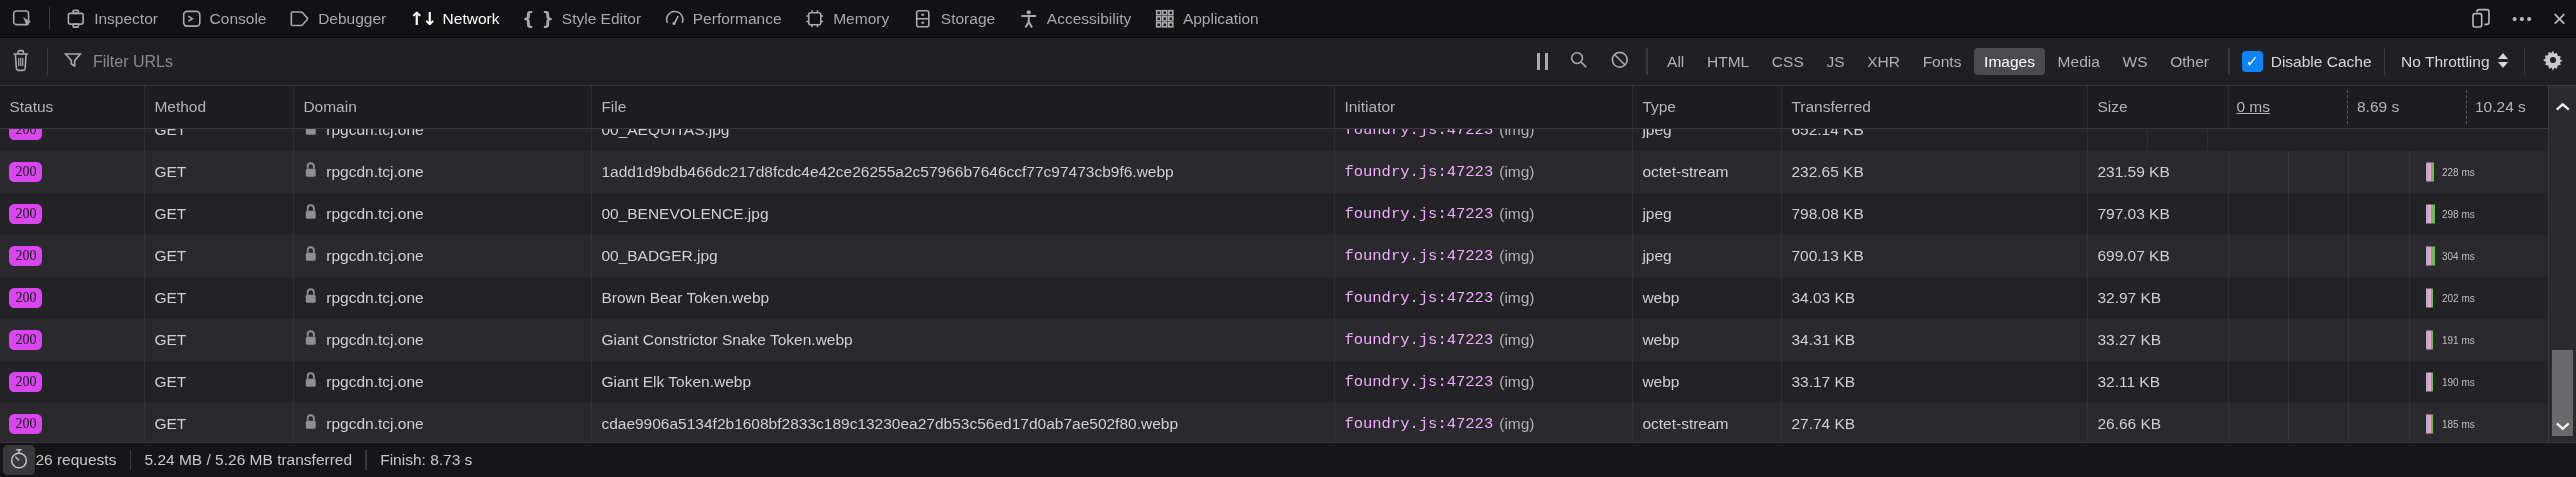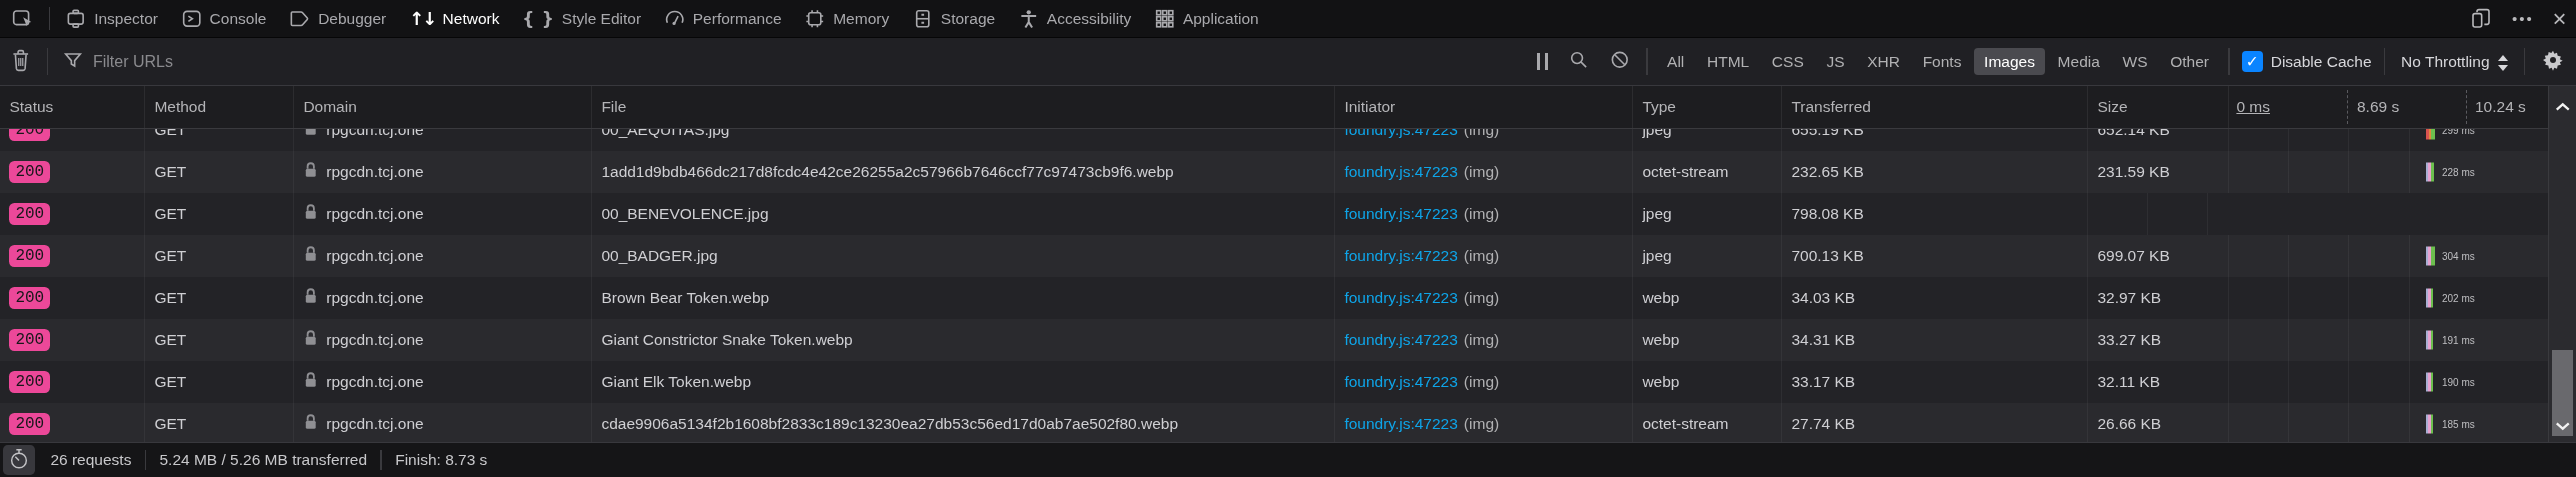"No Throttling" .throttle { align-items: flex-end -> flex-start }
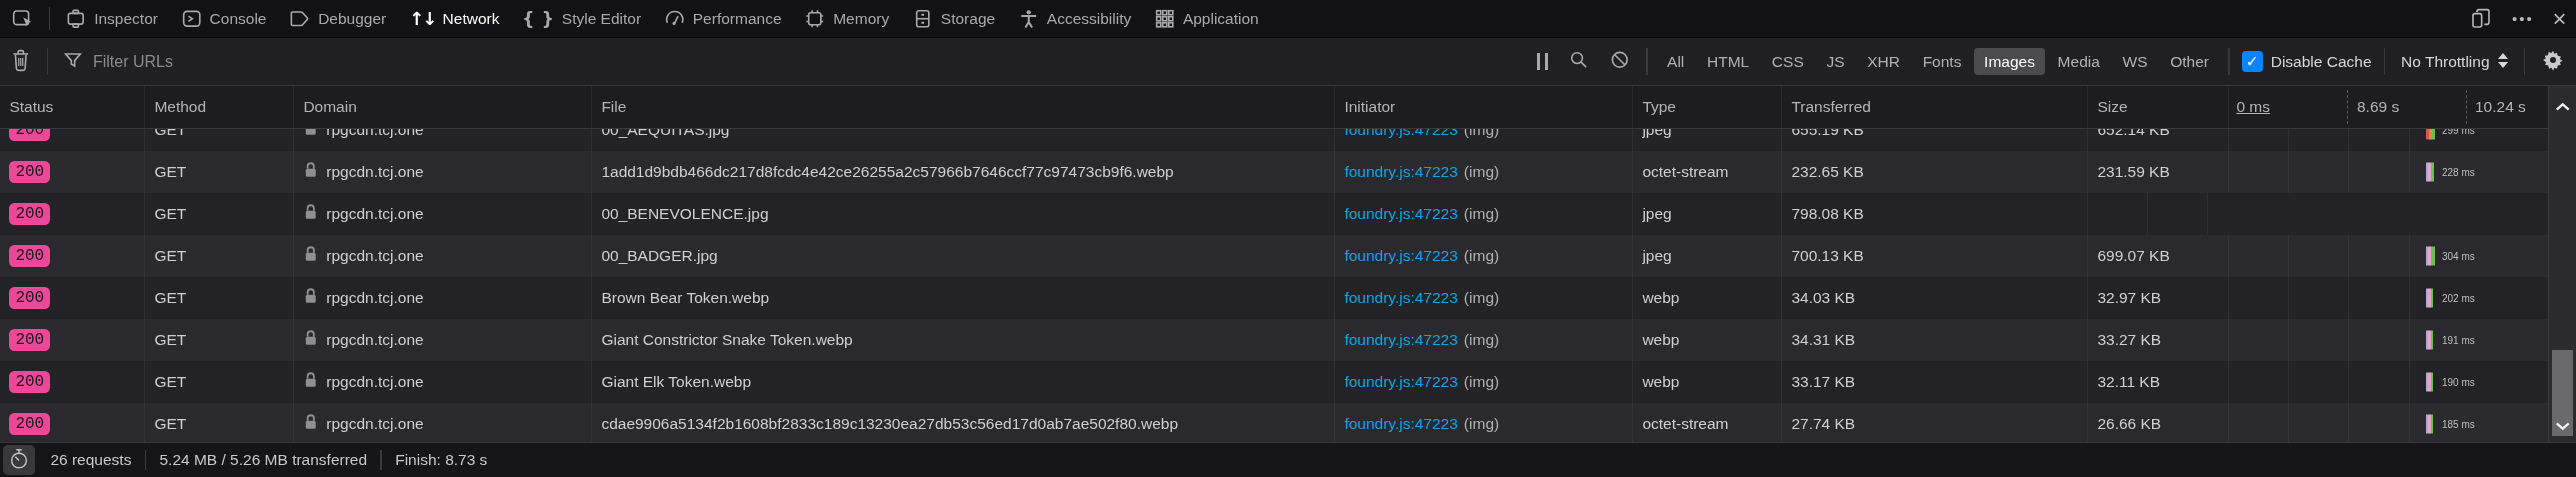"200" .badge { background: #ec4899 -> #d946ef; font-family: Liberation Mono, monospace -> Liberation Serif, serif; font-size: 16px -> 14px }
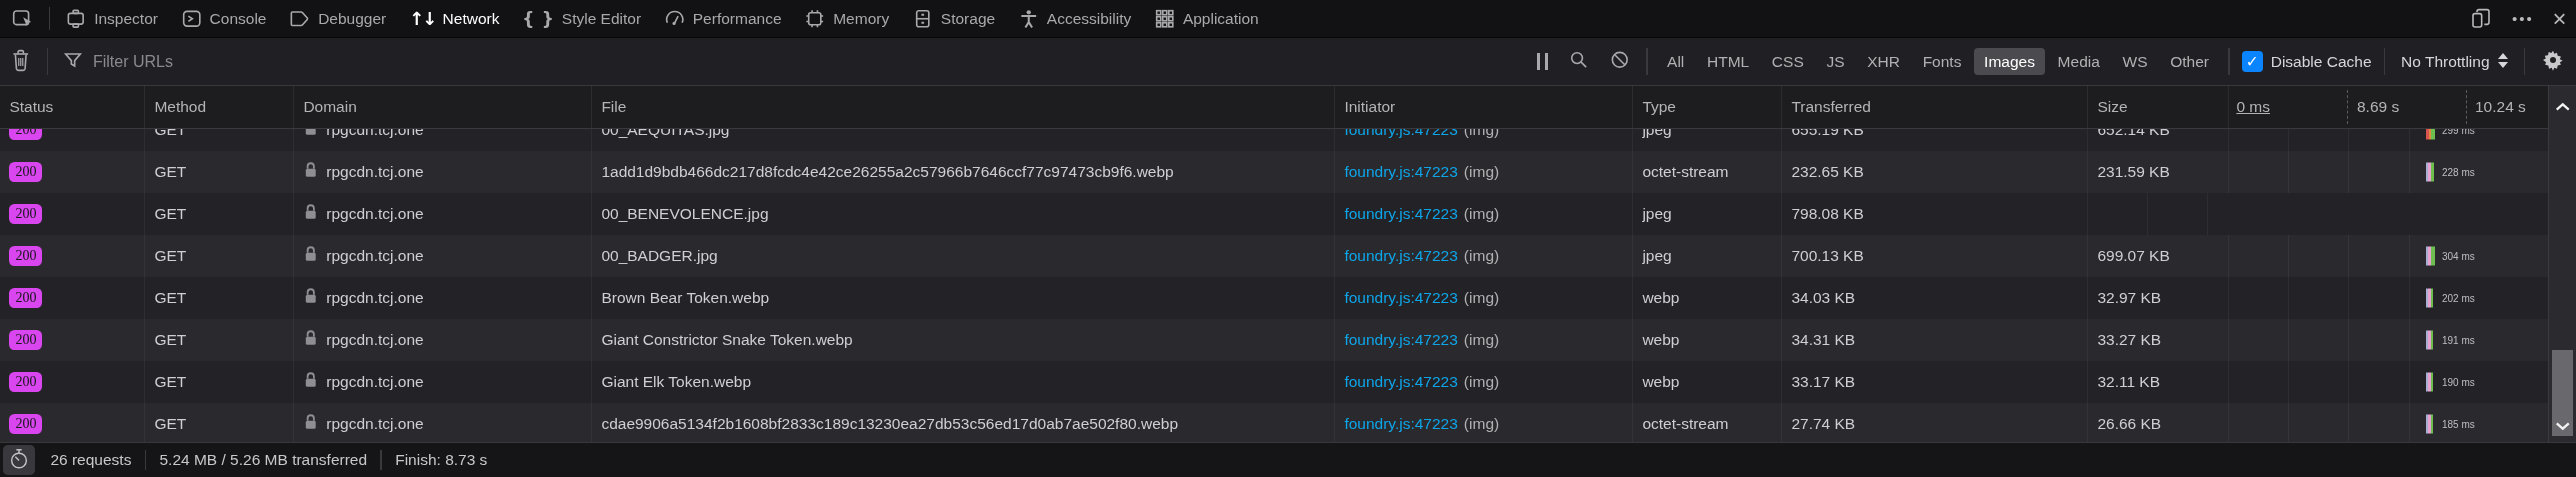"foundry.js:47223" .link { color: #0ea5e9 -> #f0abfc; font-family: none -> Liberation Mono, monospace }
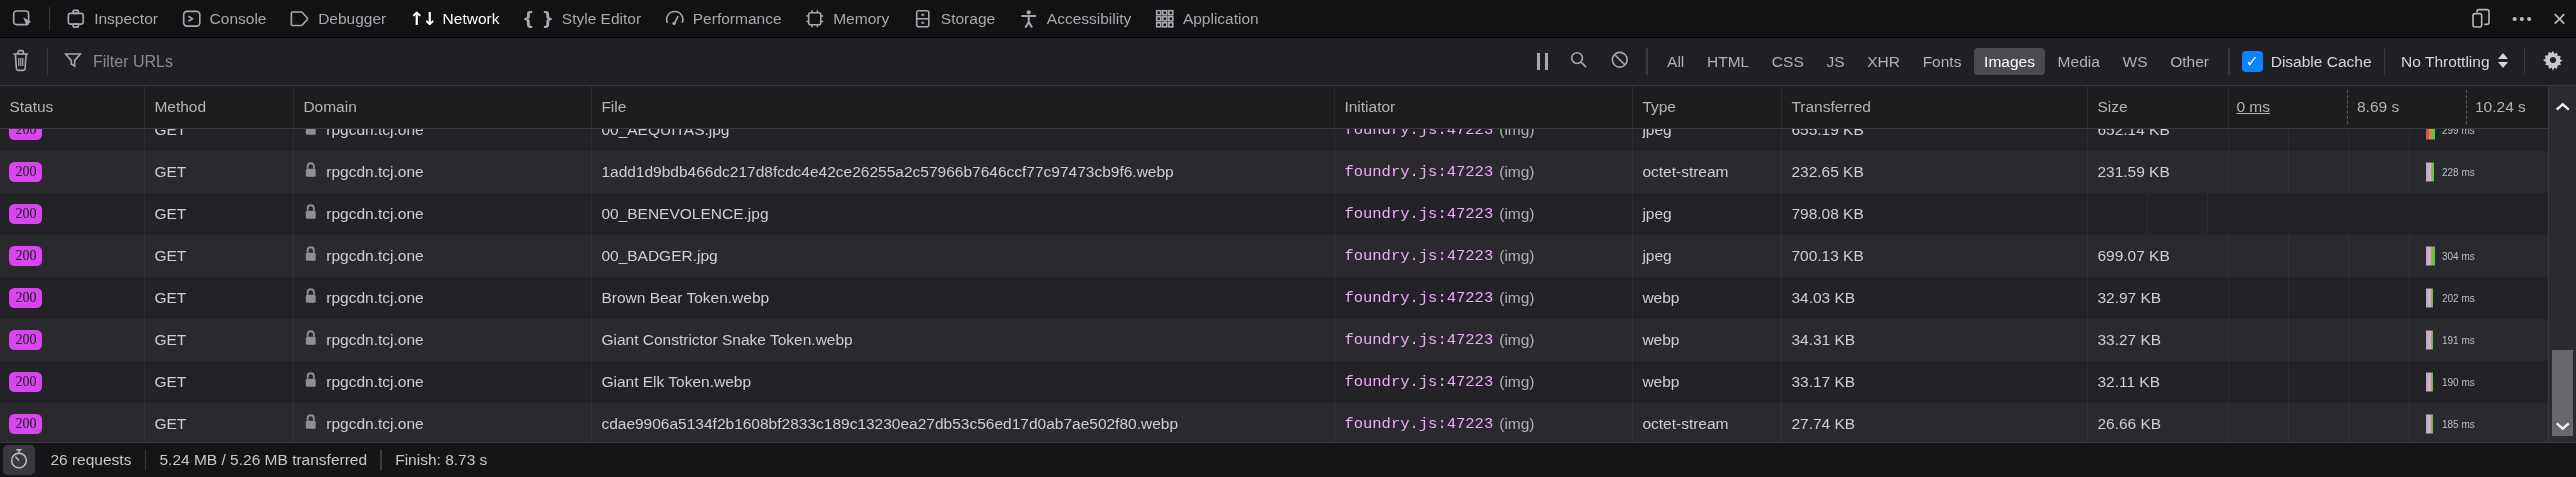"655.19 KB" div.cell { html: <div>655.19 KB</div> -> none }
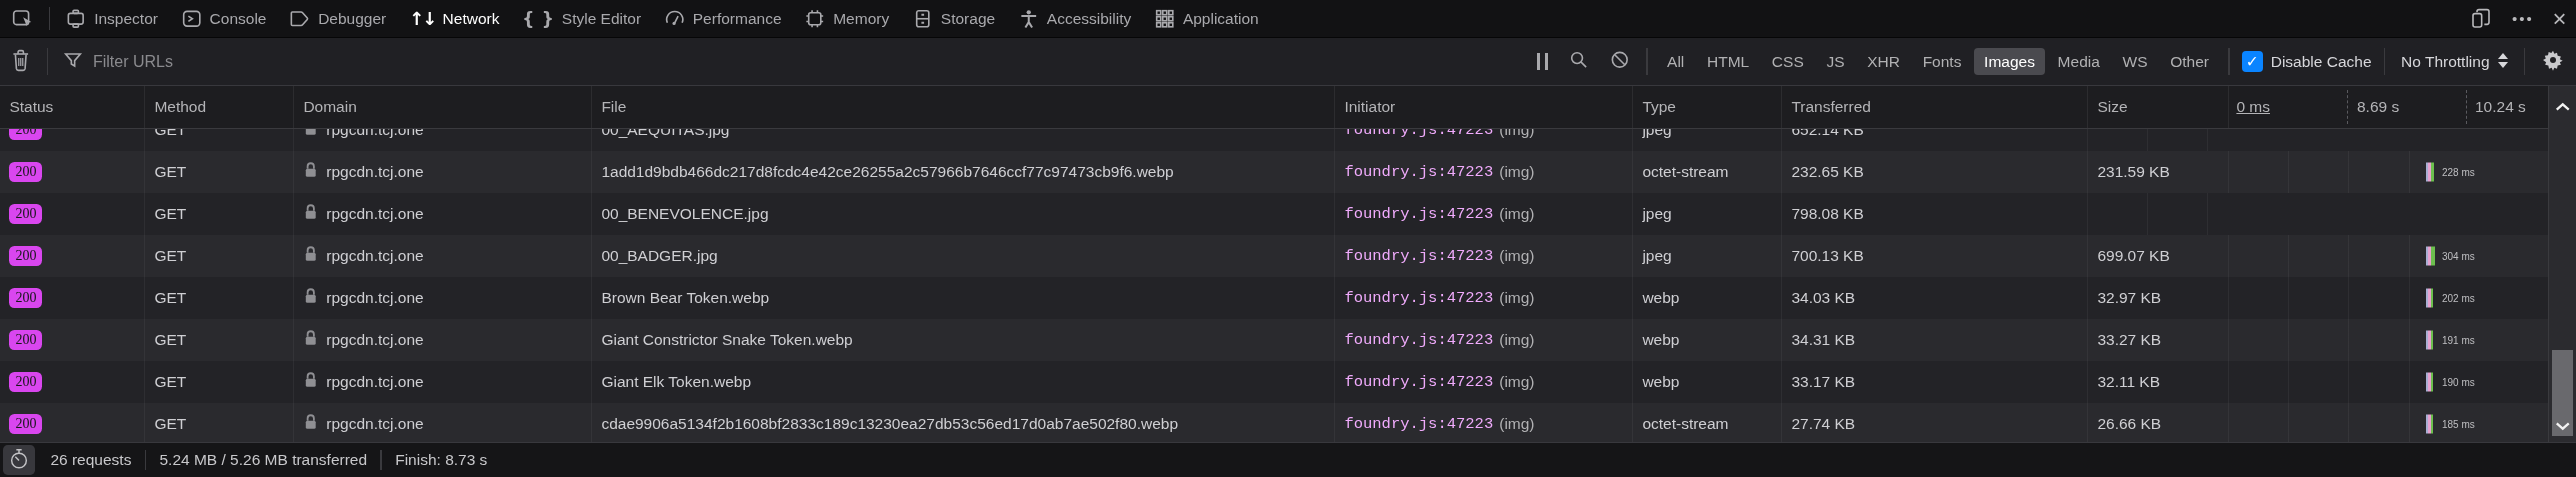"797.03 KB" div.cell { html: none -> <div>797.03 KB</div> }
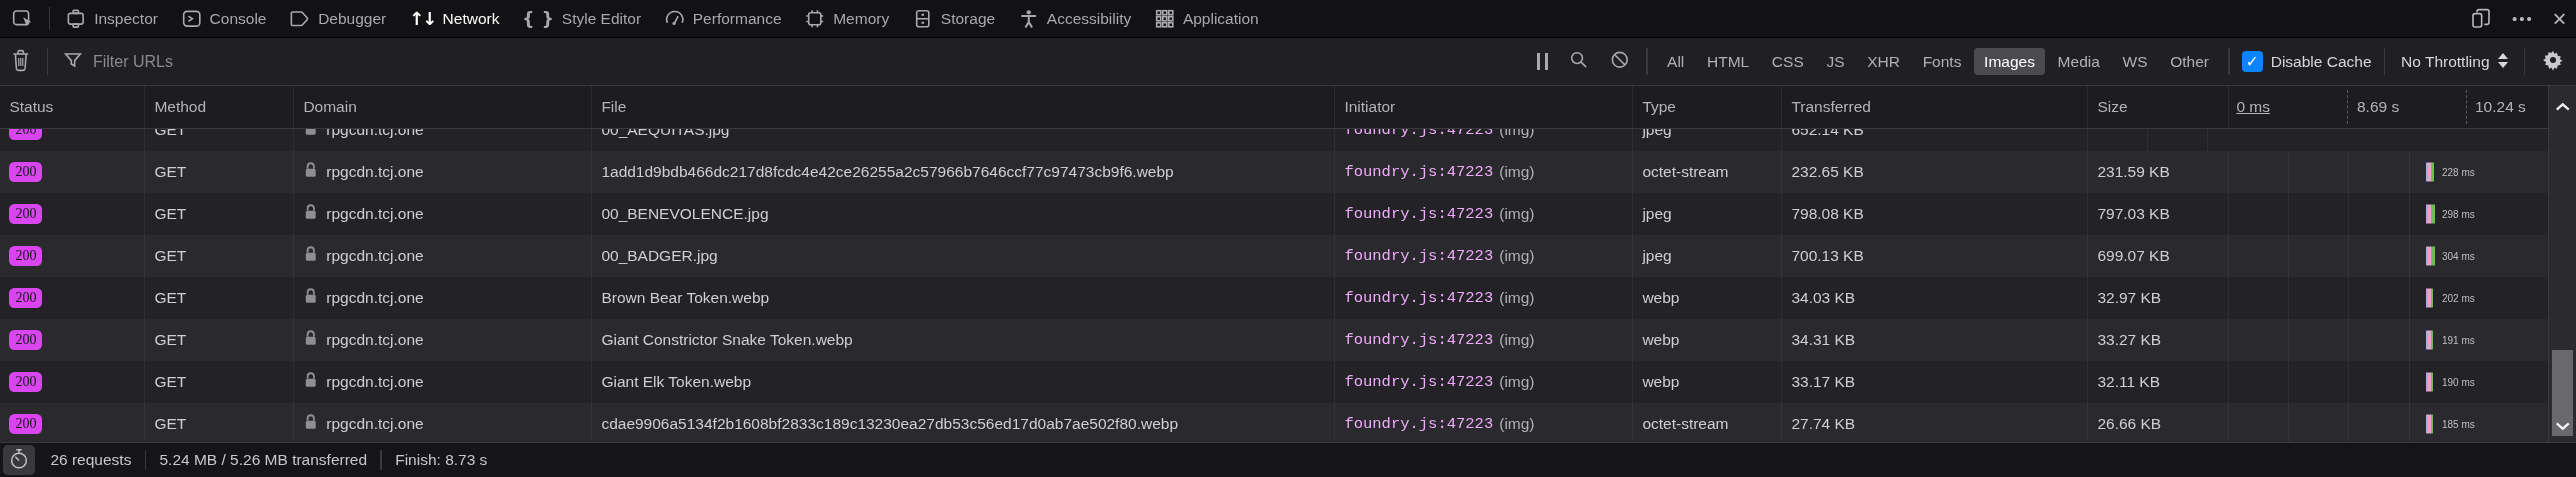"26 requests" .sb-item:first-of-type { margin-left: 15px -> none }
